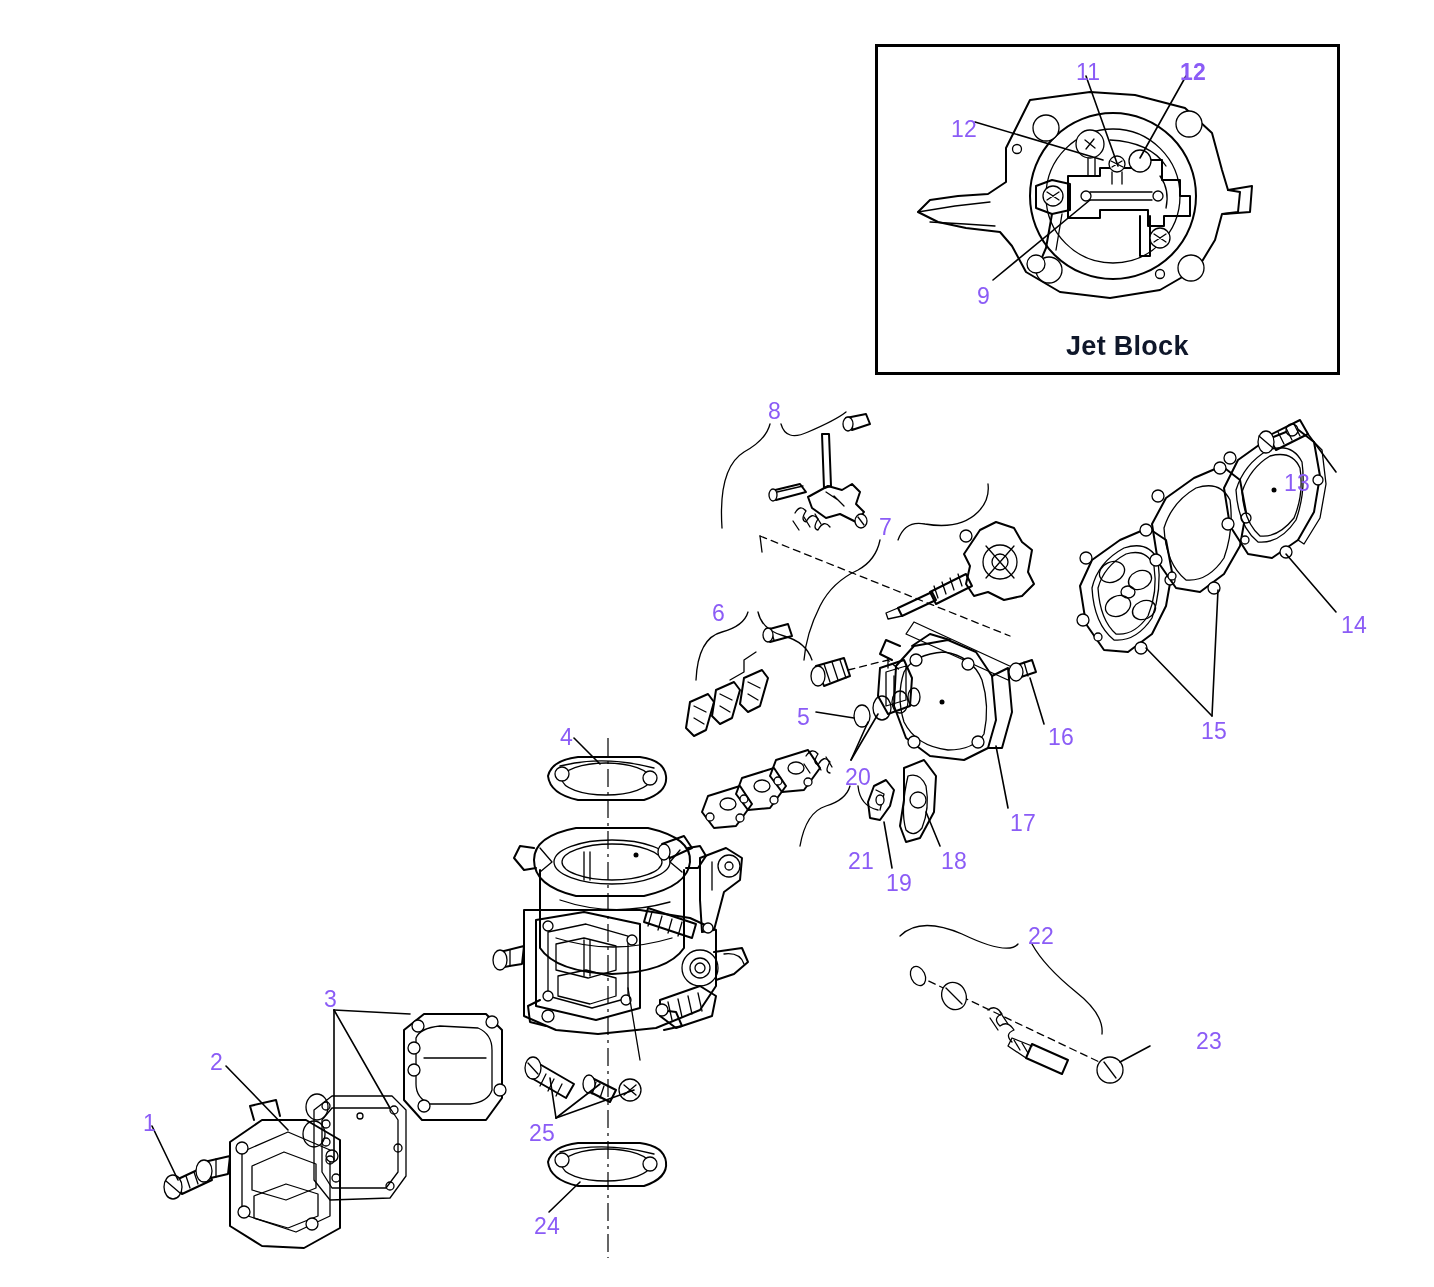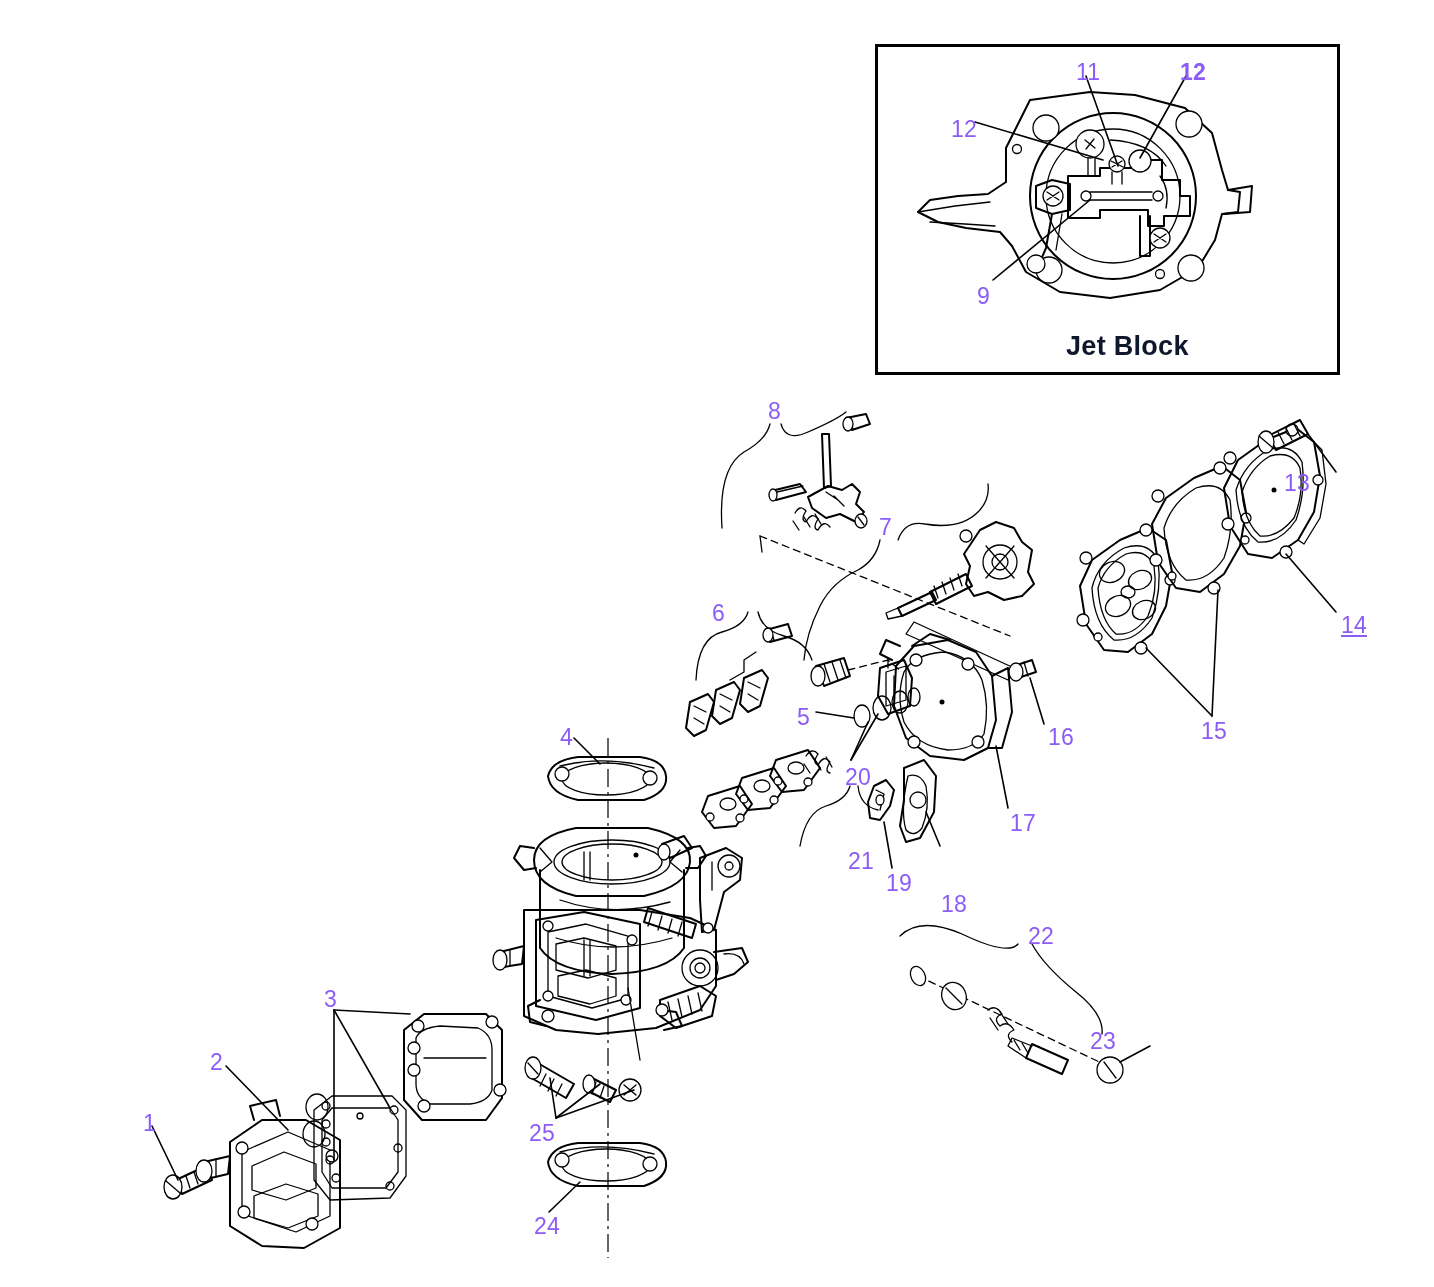"14" div.callout { text-decoration: underline -> none }
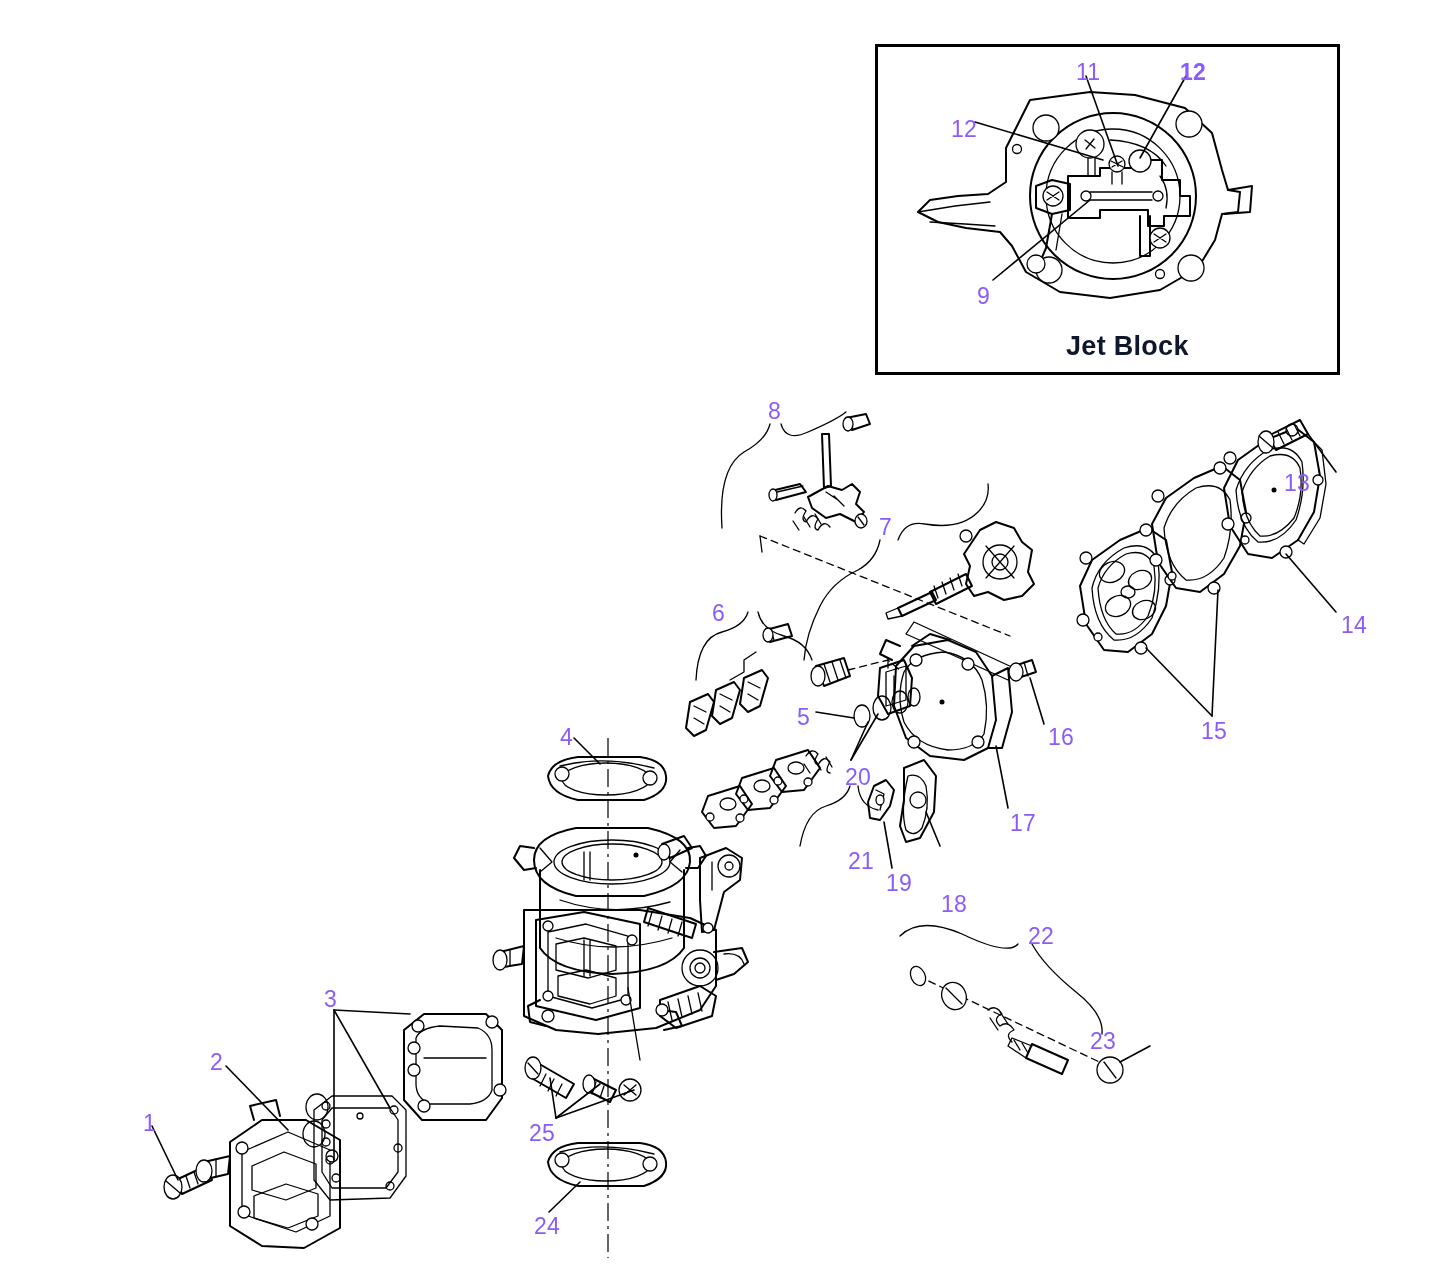"18" div.callout { margin-top: 43px -> none }
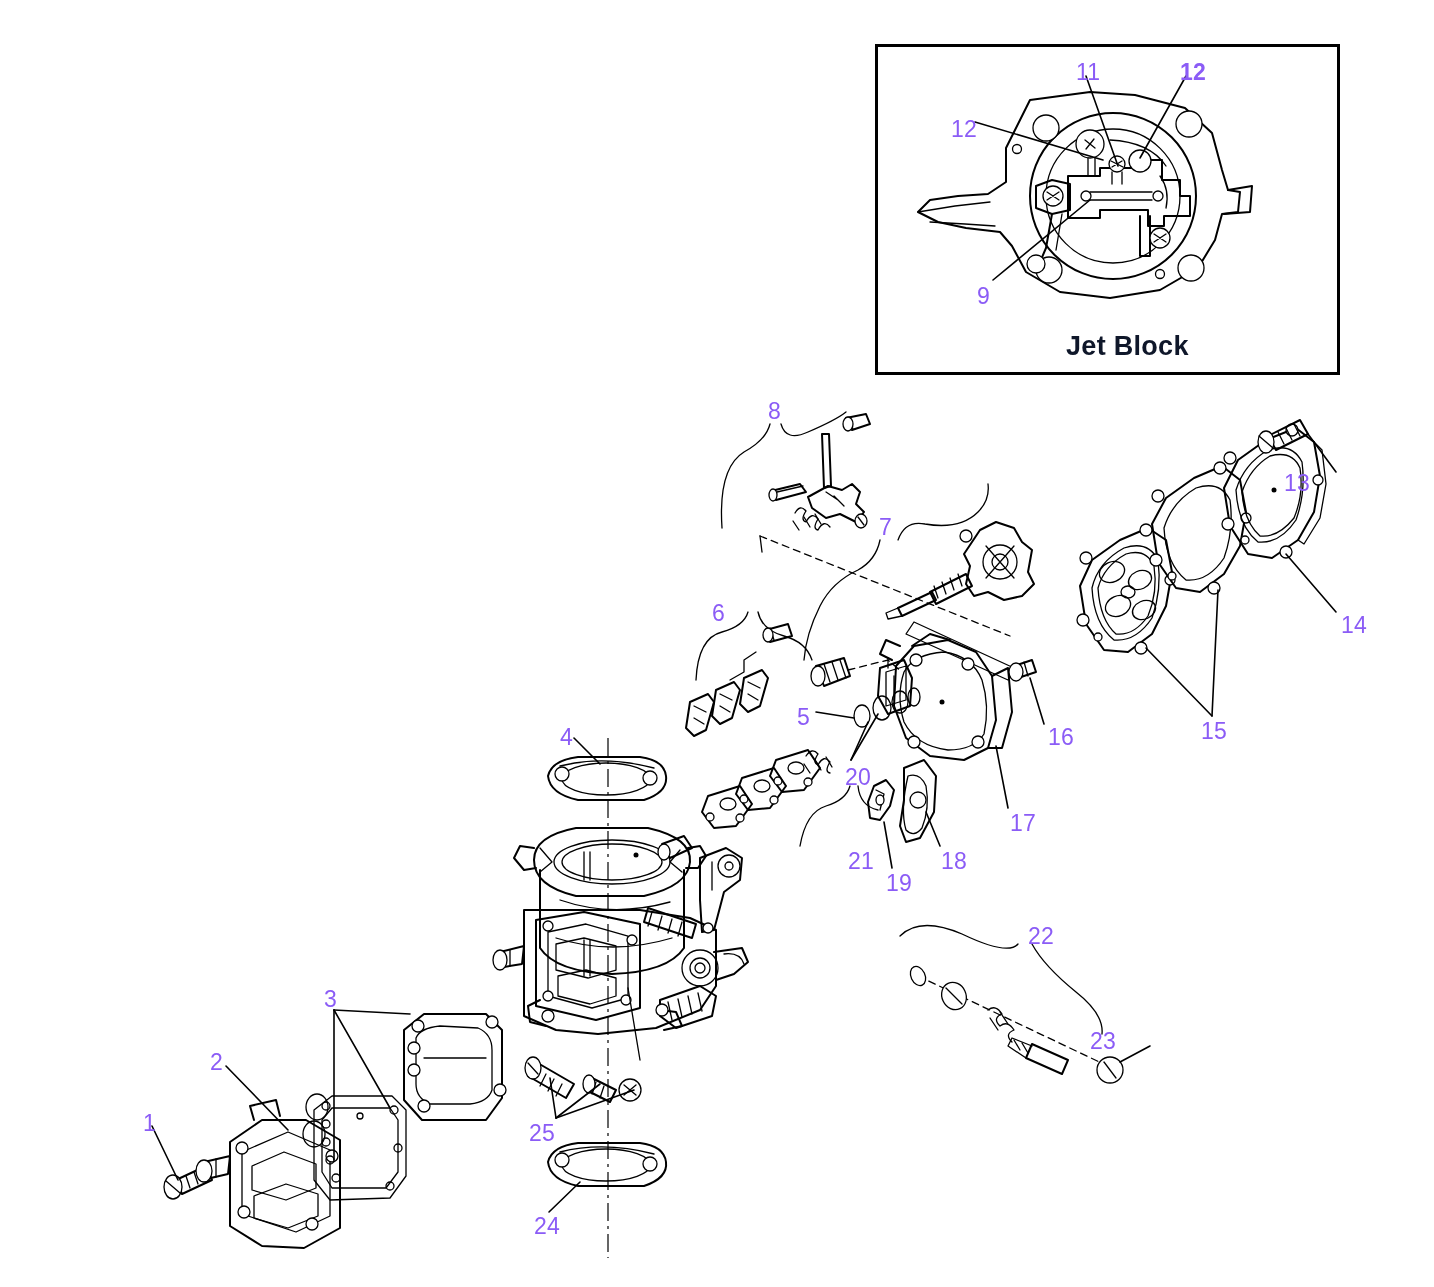"23" div.callout { left: 1090px -> 1196px }
